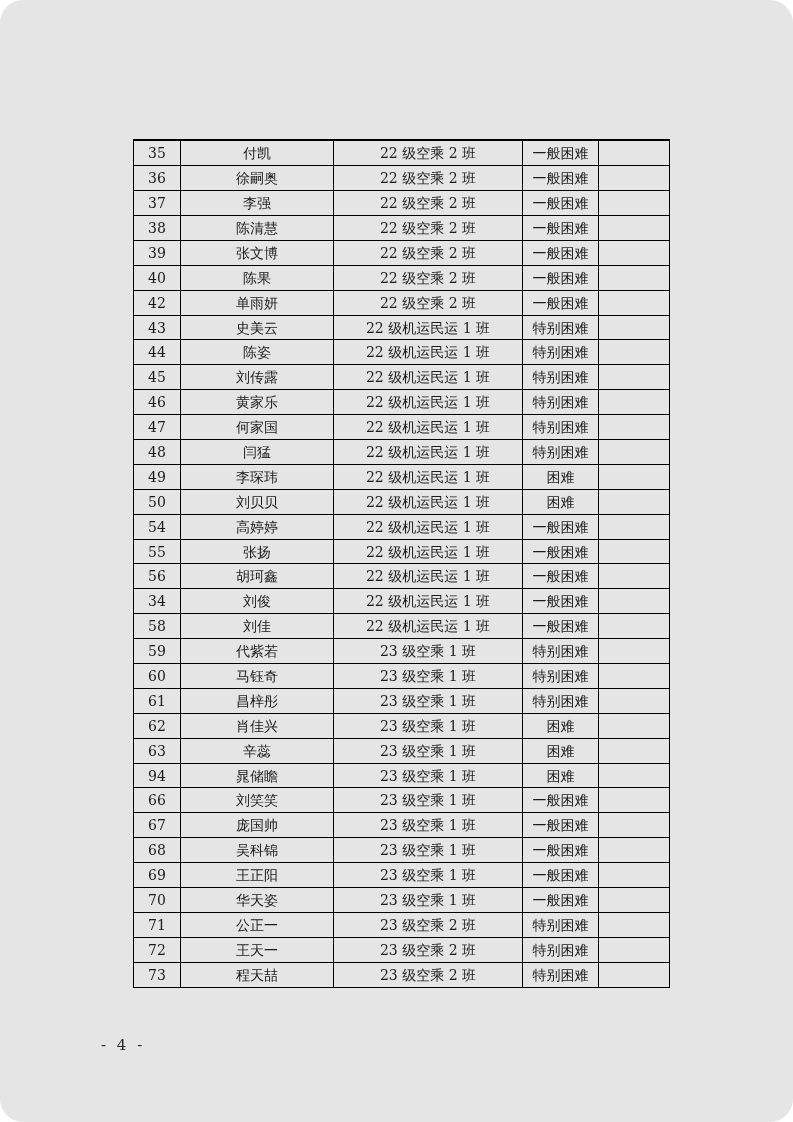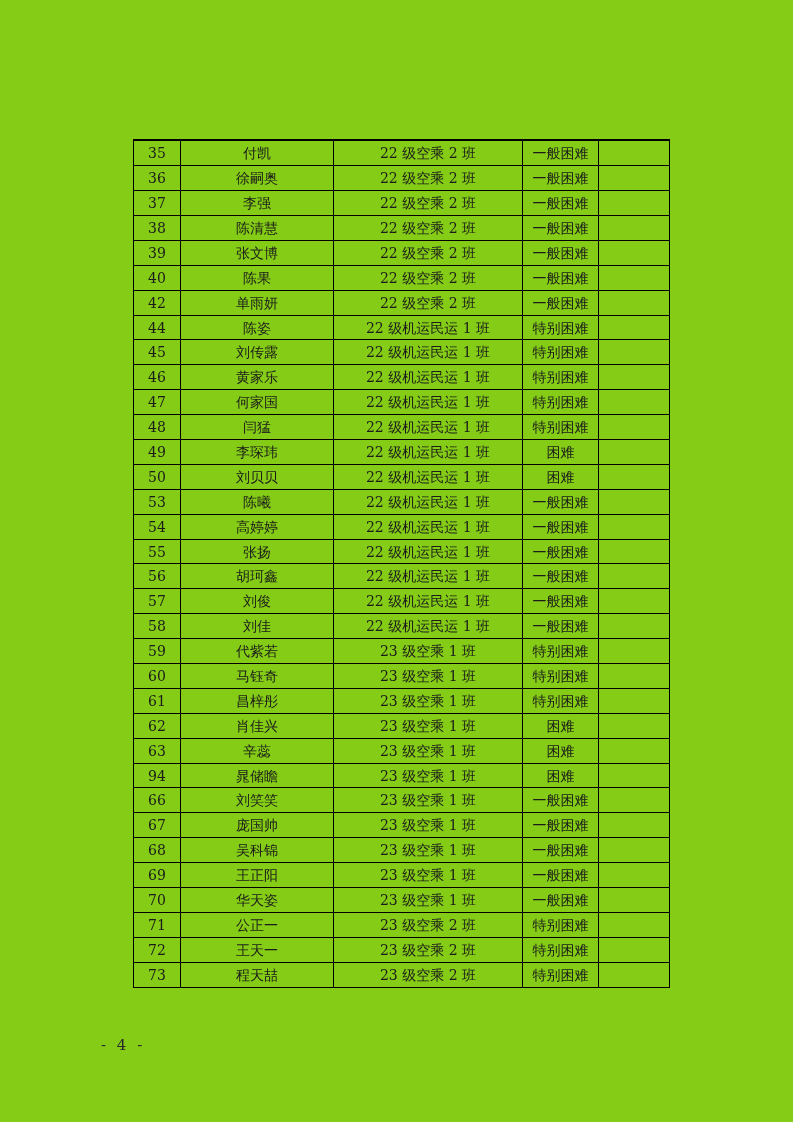"35" .page { background: #84cc16 -> #e5e5e5; border-radius: none -> 23px }
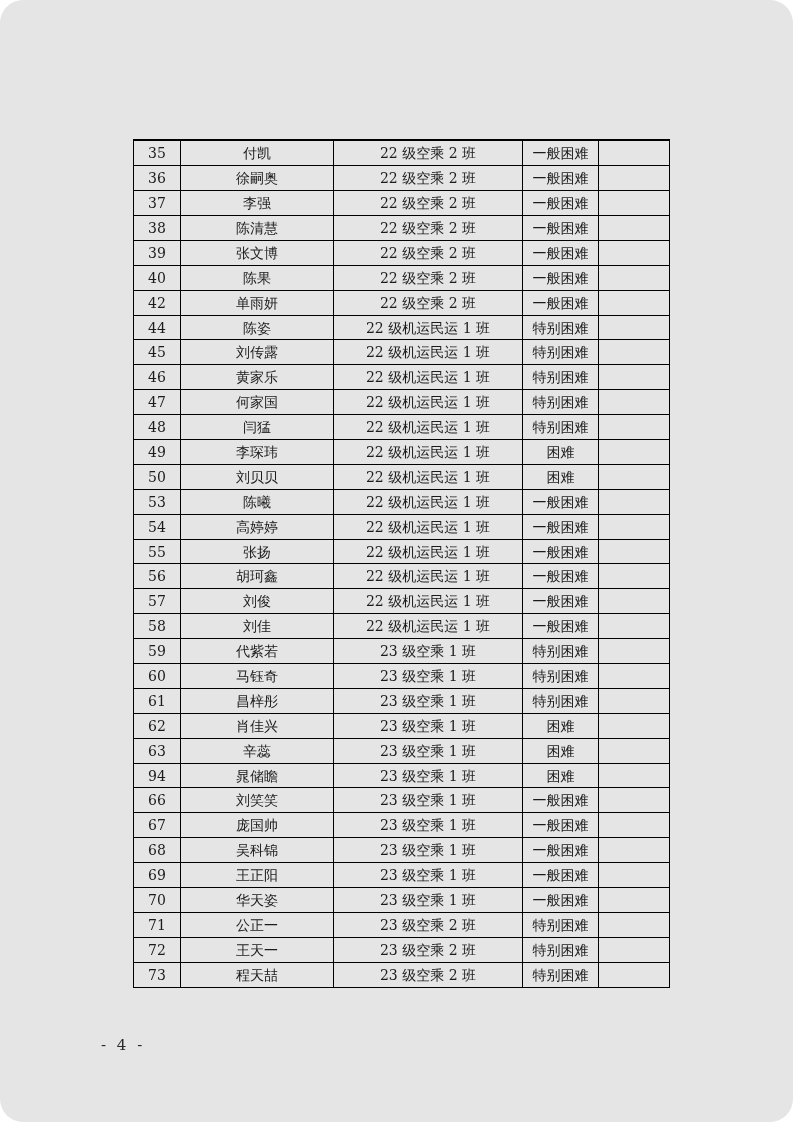"43" tr { html: none -> <tr> <td>43</td> <td>史美云</td> <td>22 级机运民运 1 班</td> <td>特别困难</td> <td></td> </tr> }
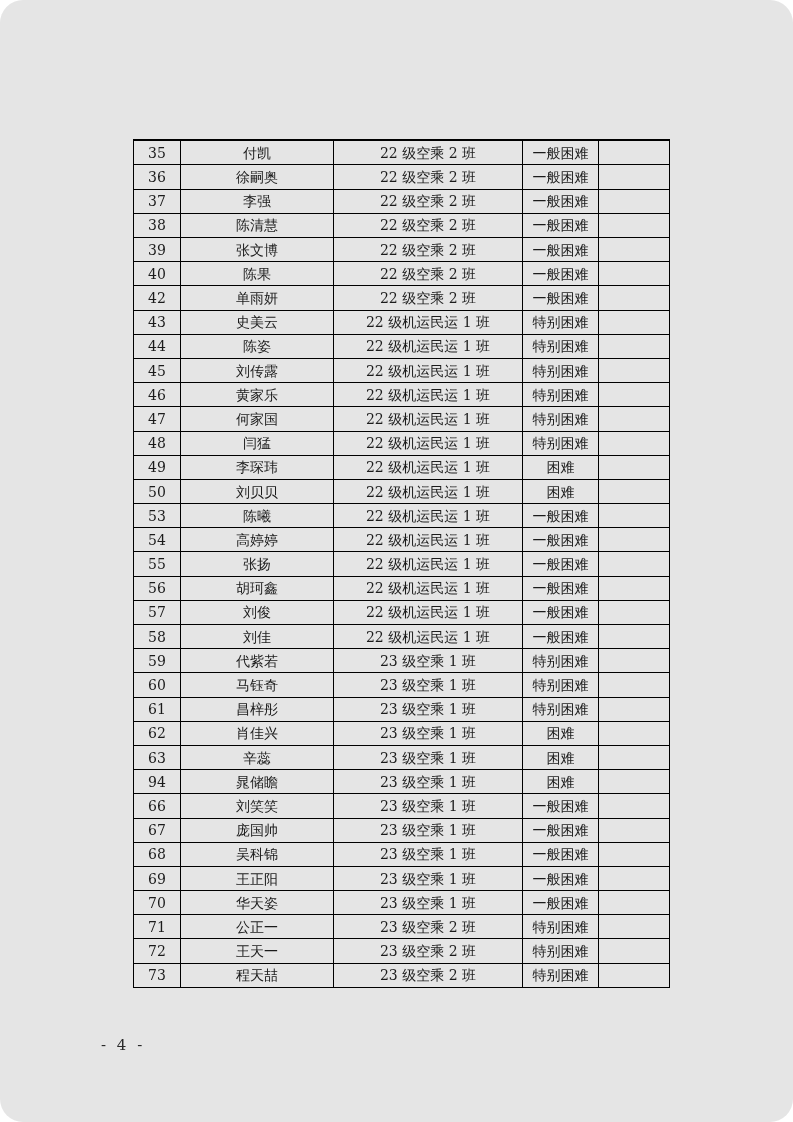"53" tr { html: <tr> <td>53</td> <td>陈曦</td> <td>22 级机运民运 1 班</td> <td>一般困难</td> <td></td> </tr> -> none }
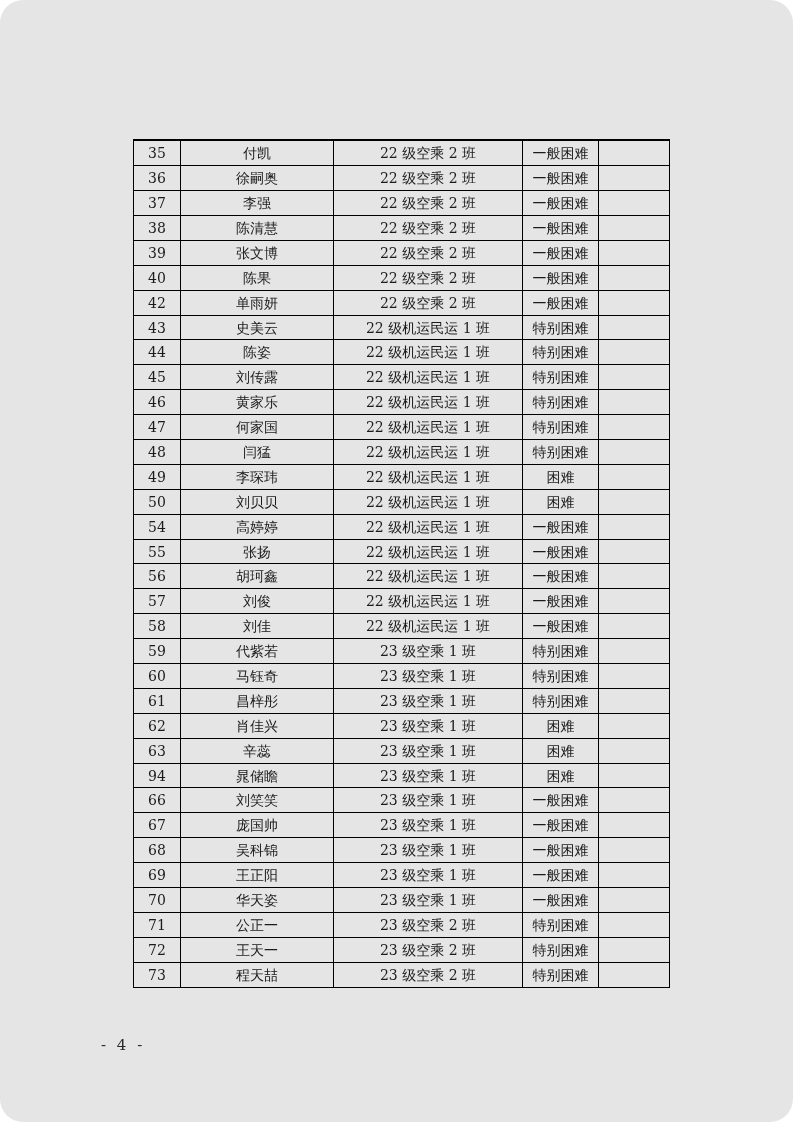"57" td { text: 57 -> 34 }
